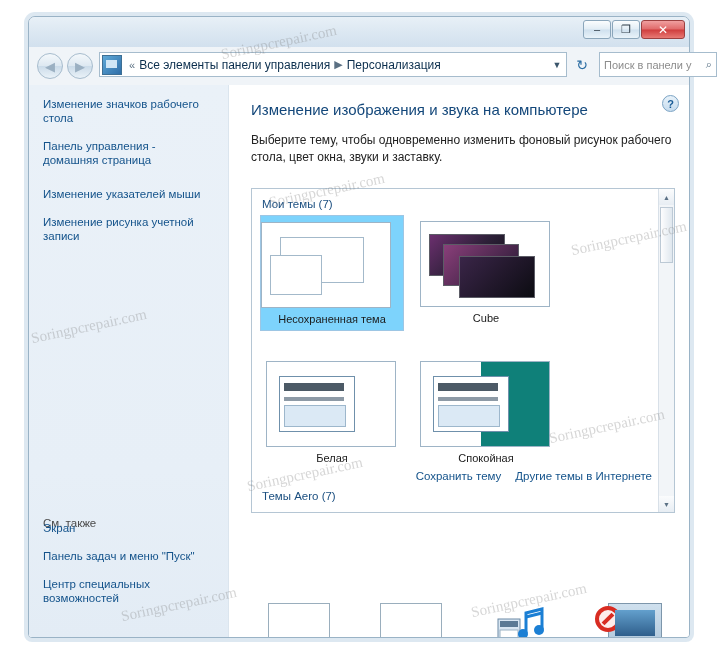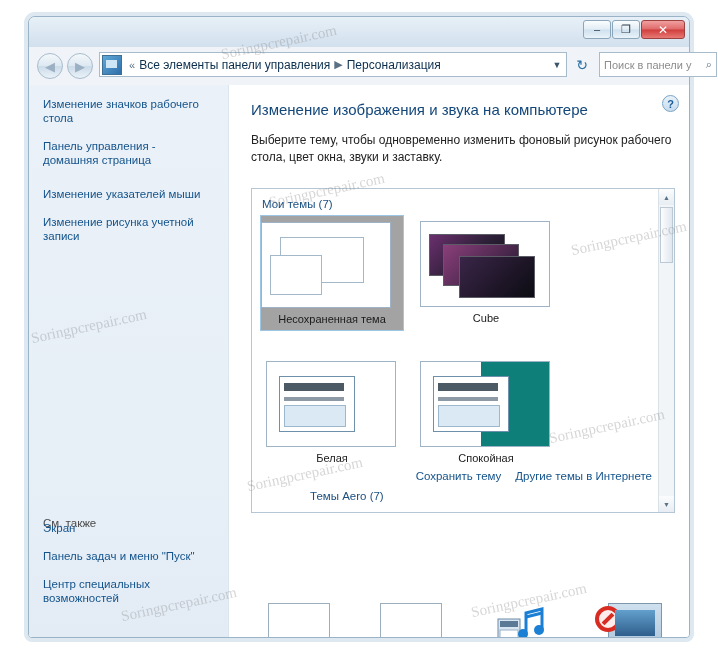"Несохраненная тема" .theme.selected { background: #a3a3a3 -> #7dd3fc }
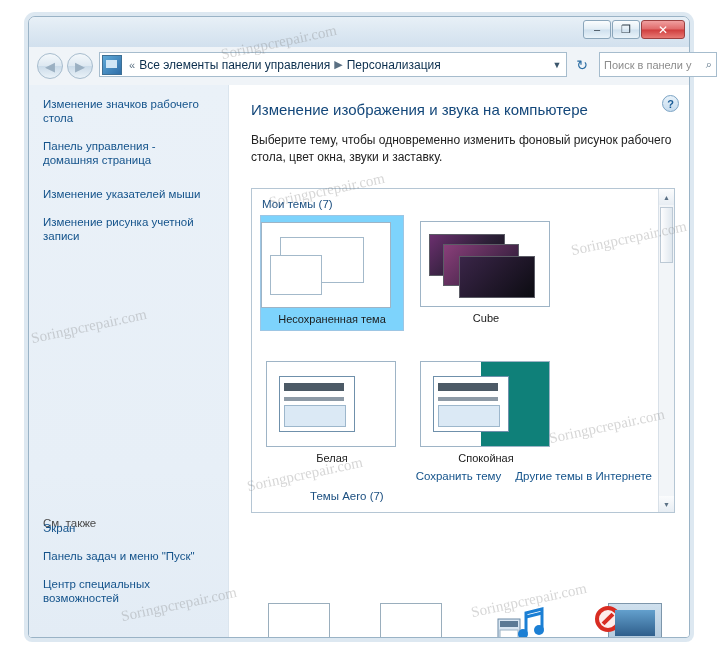"Темы Aero (7)" #sec-aero { margin-left: 48px -> none }
